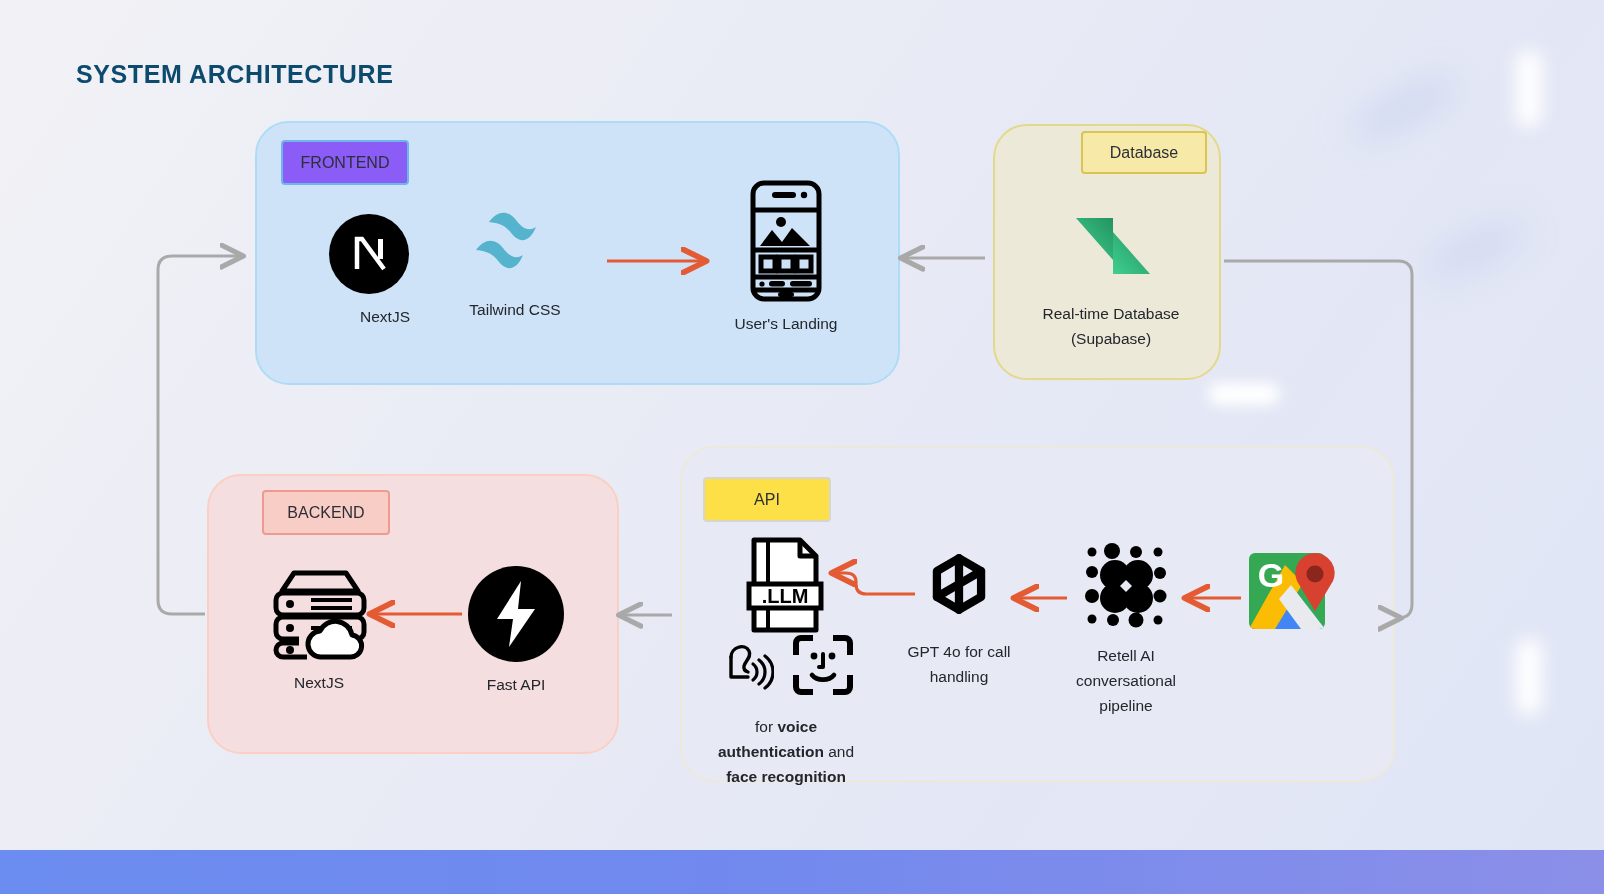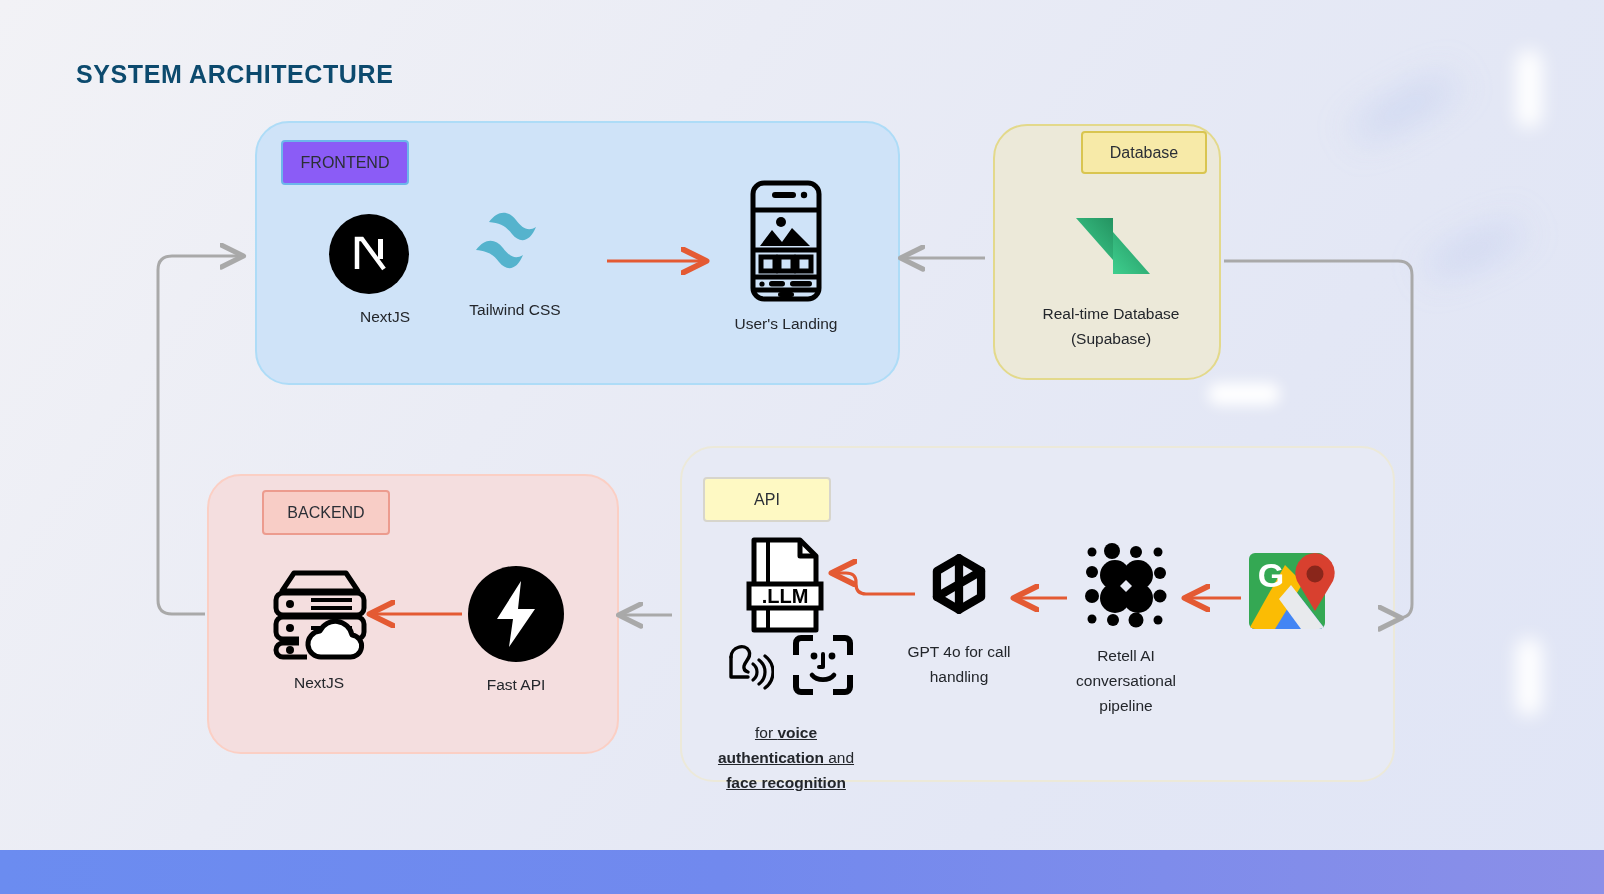"API" .badge-api { background: #fef9c3 -> #fde047 }
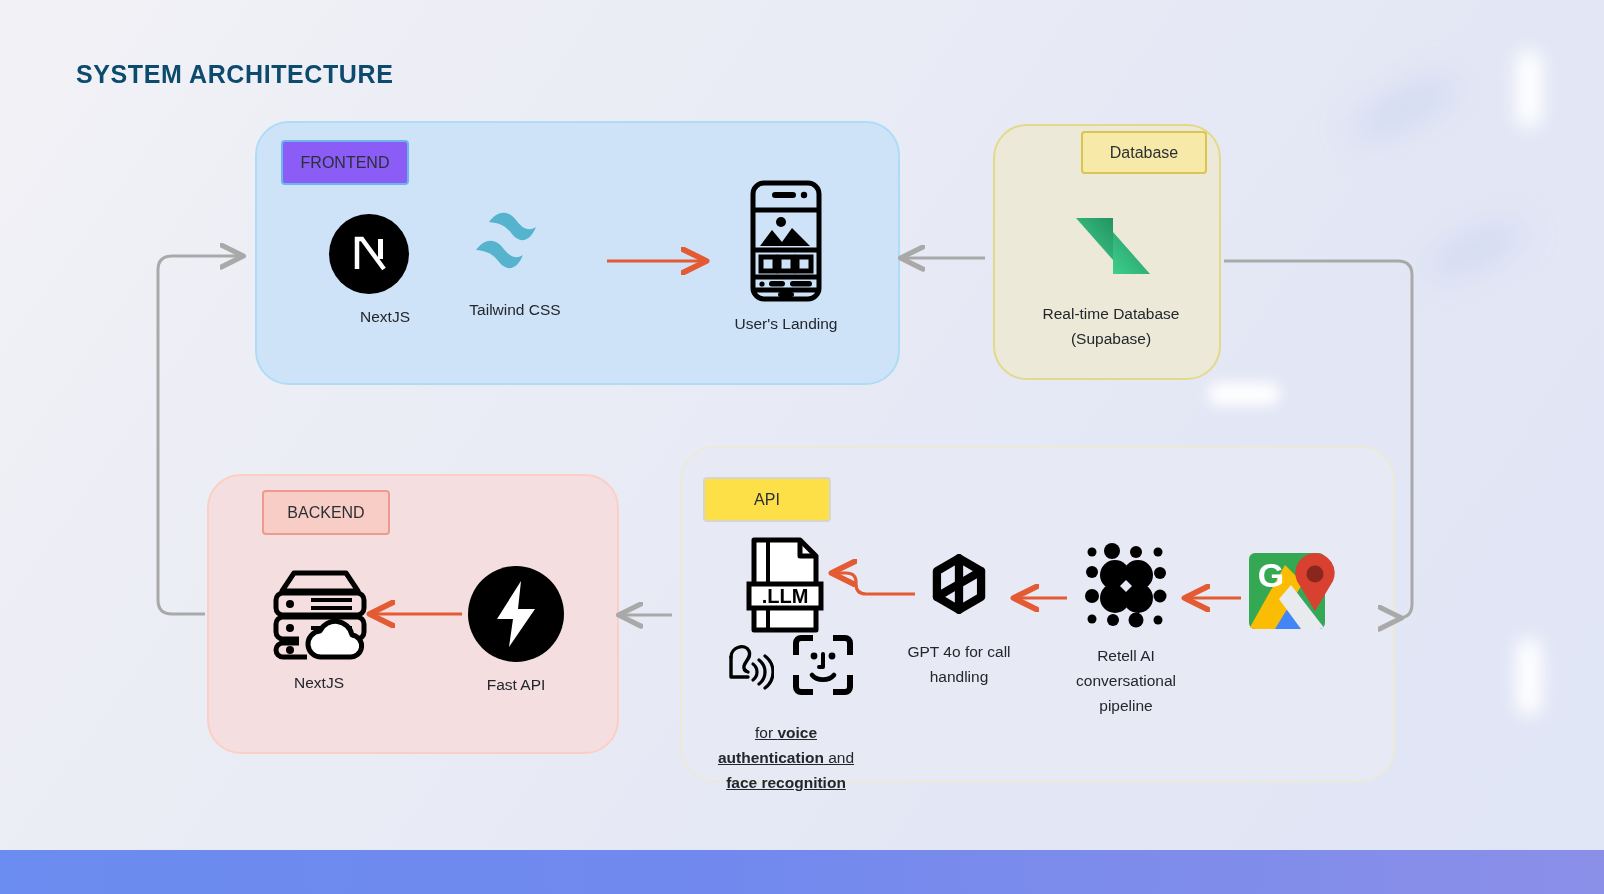"for voice" .bio-text { margin-top: 24px -> 18px; text-decoration: underline -> none }
